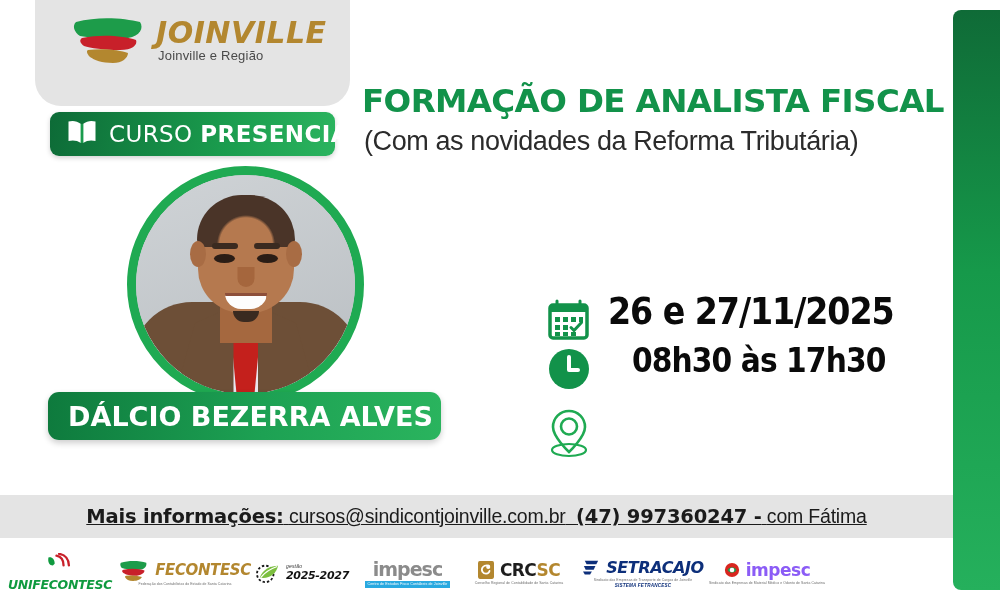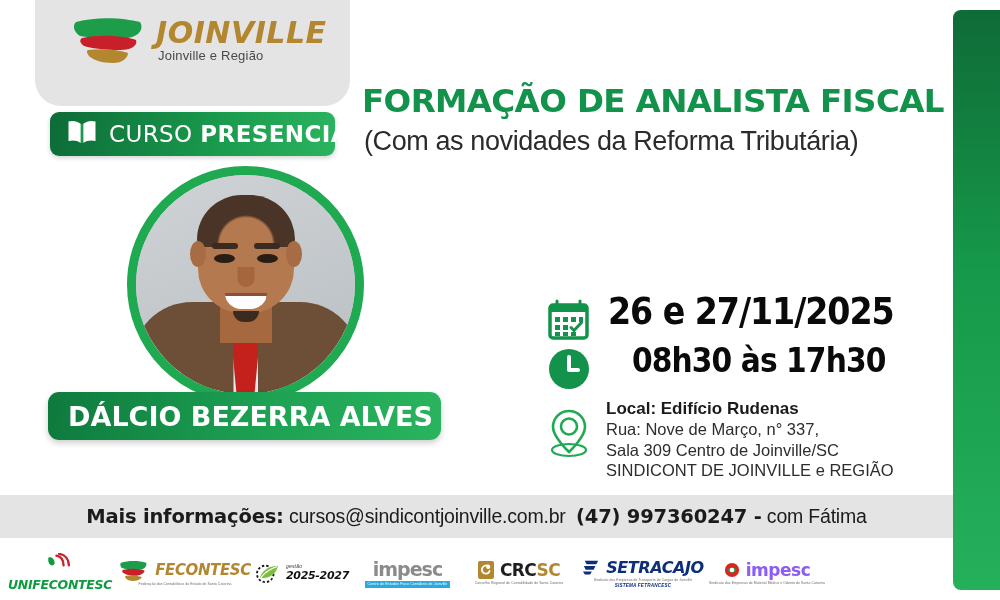"Local: Edifício Rudenas" div.loc-block { html: <div> <div>Local: Edifício Rudenas</div> <div>Rua: Nove de Março, n° 337,</div> <div>Sala 309 Centro de Joinville/SC</div> <div>SINDICONT DE JOINVILLE e REGIÃO</div> </div> -> none }
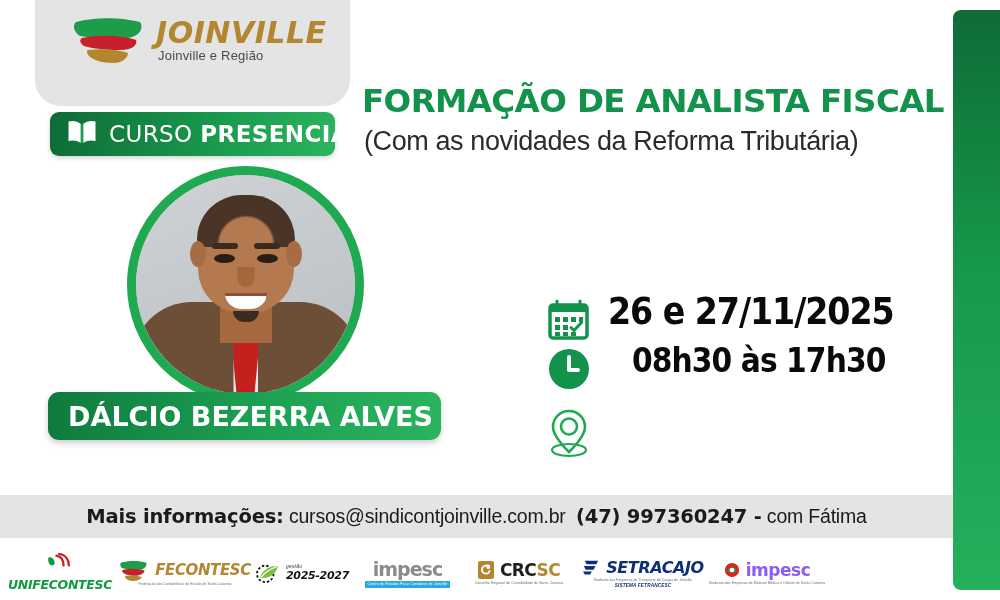"Mais informações:" .contact-text { text-decoration: none -> underline }
